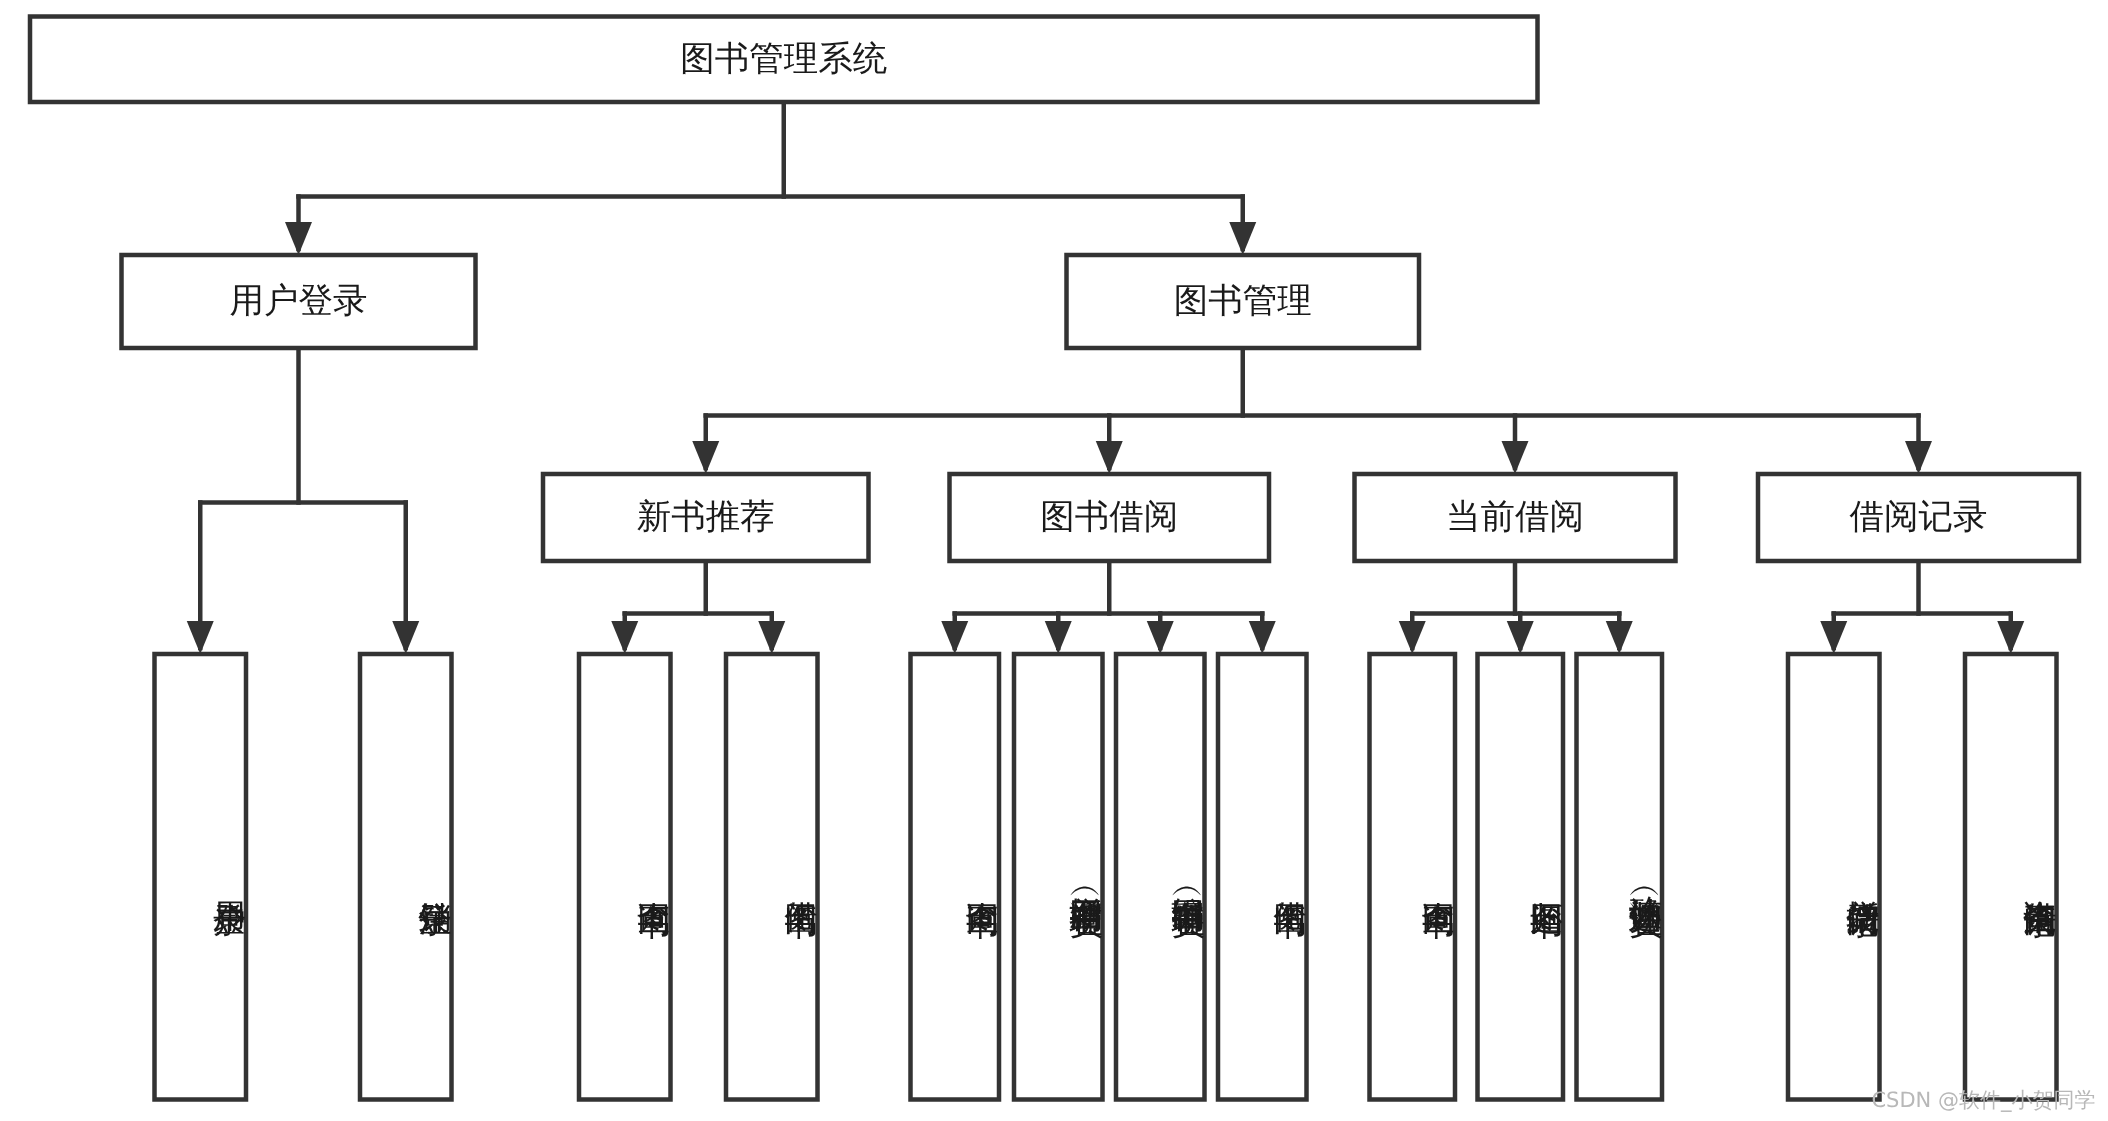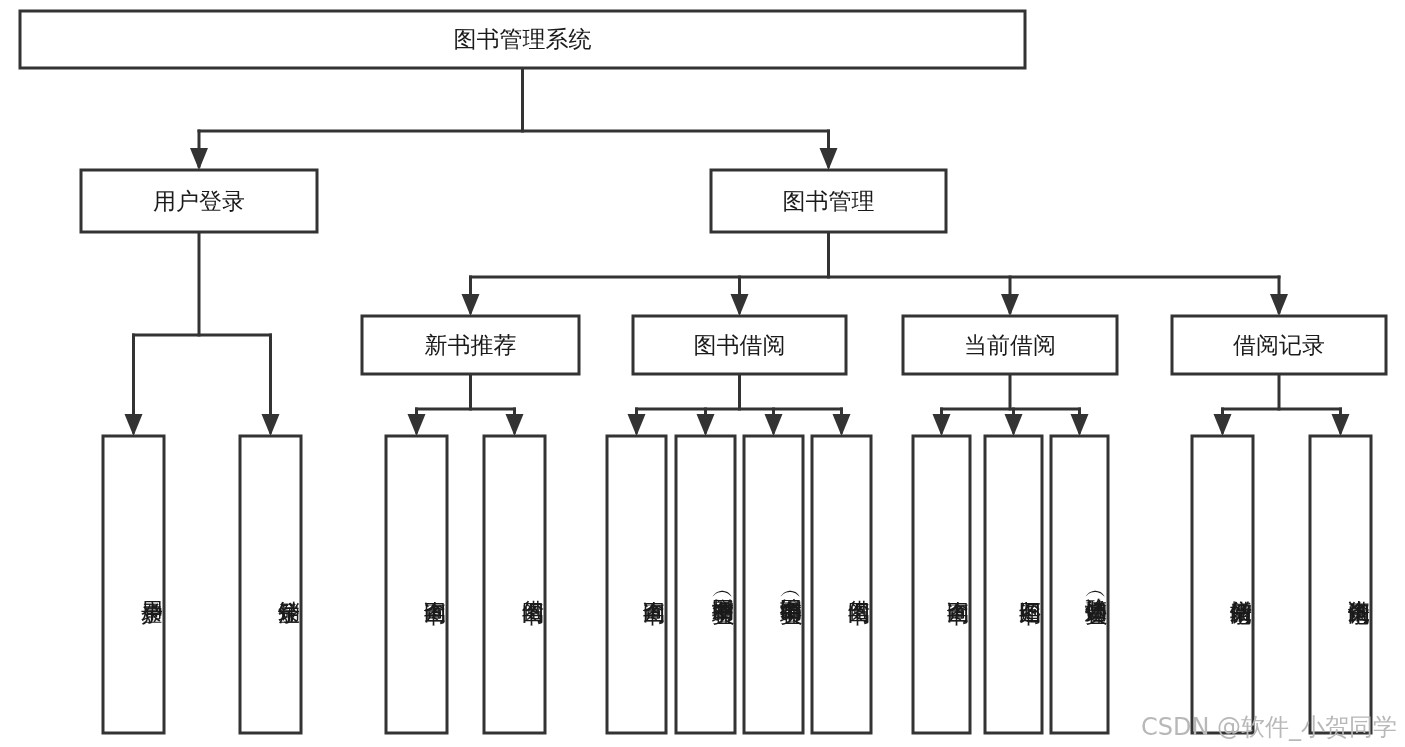"CSDN @软件_小贺同学" .watermark { font-size: 24px -> 14px }
